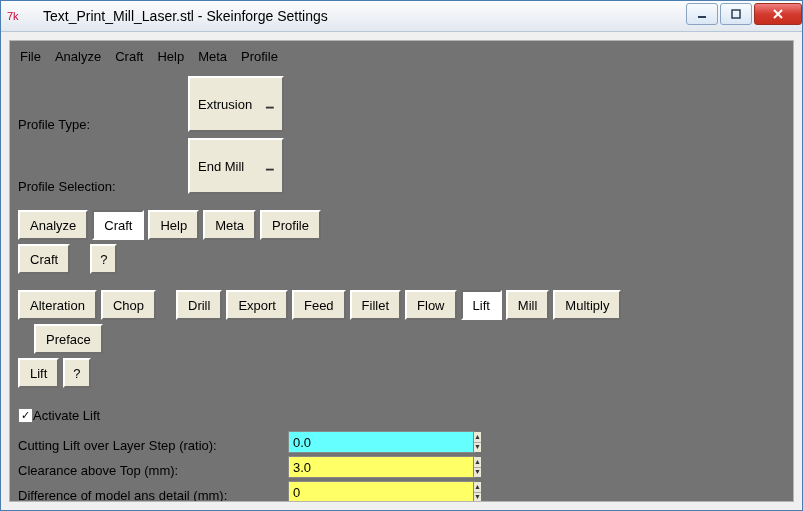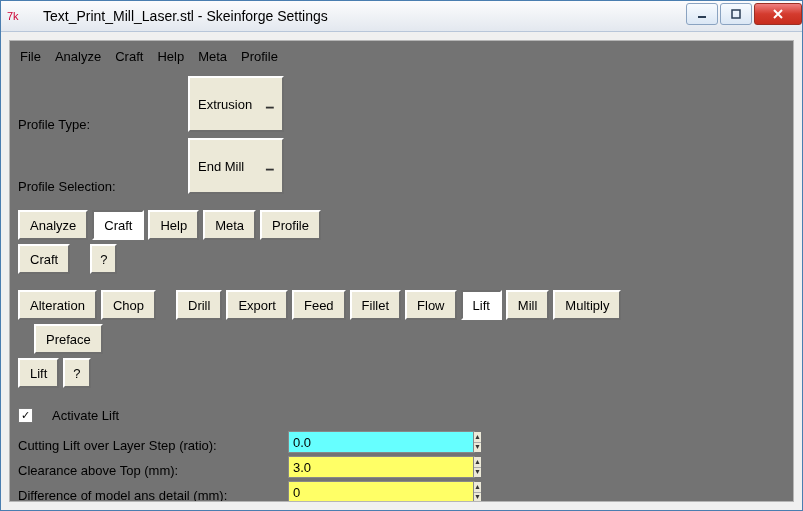"Activate Lift" .chkrow { gap: 19px -> 0 }
